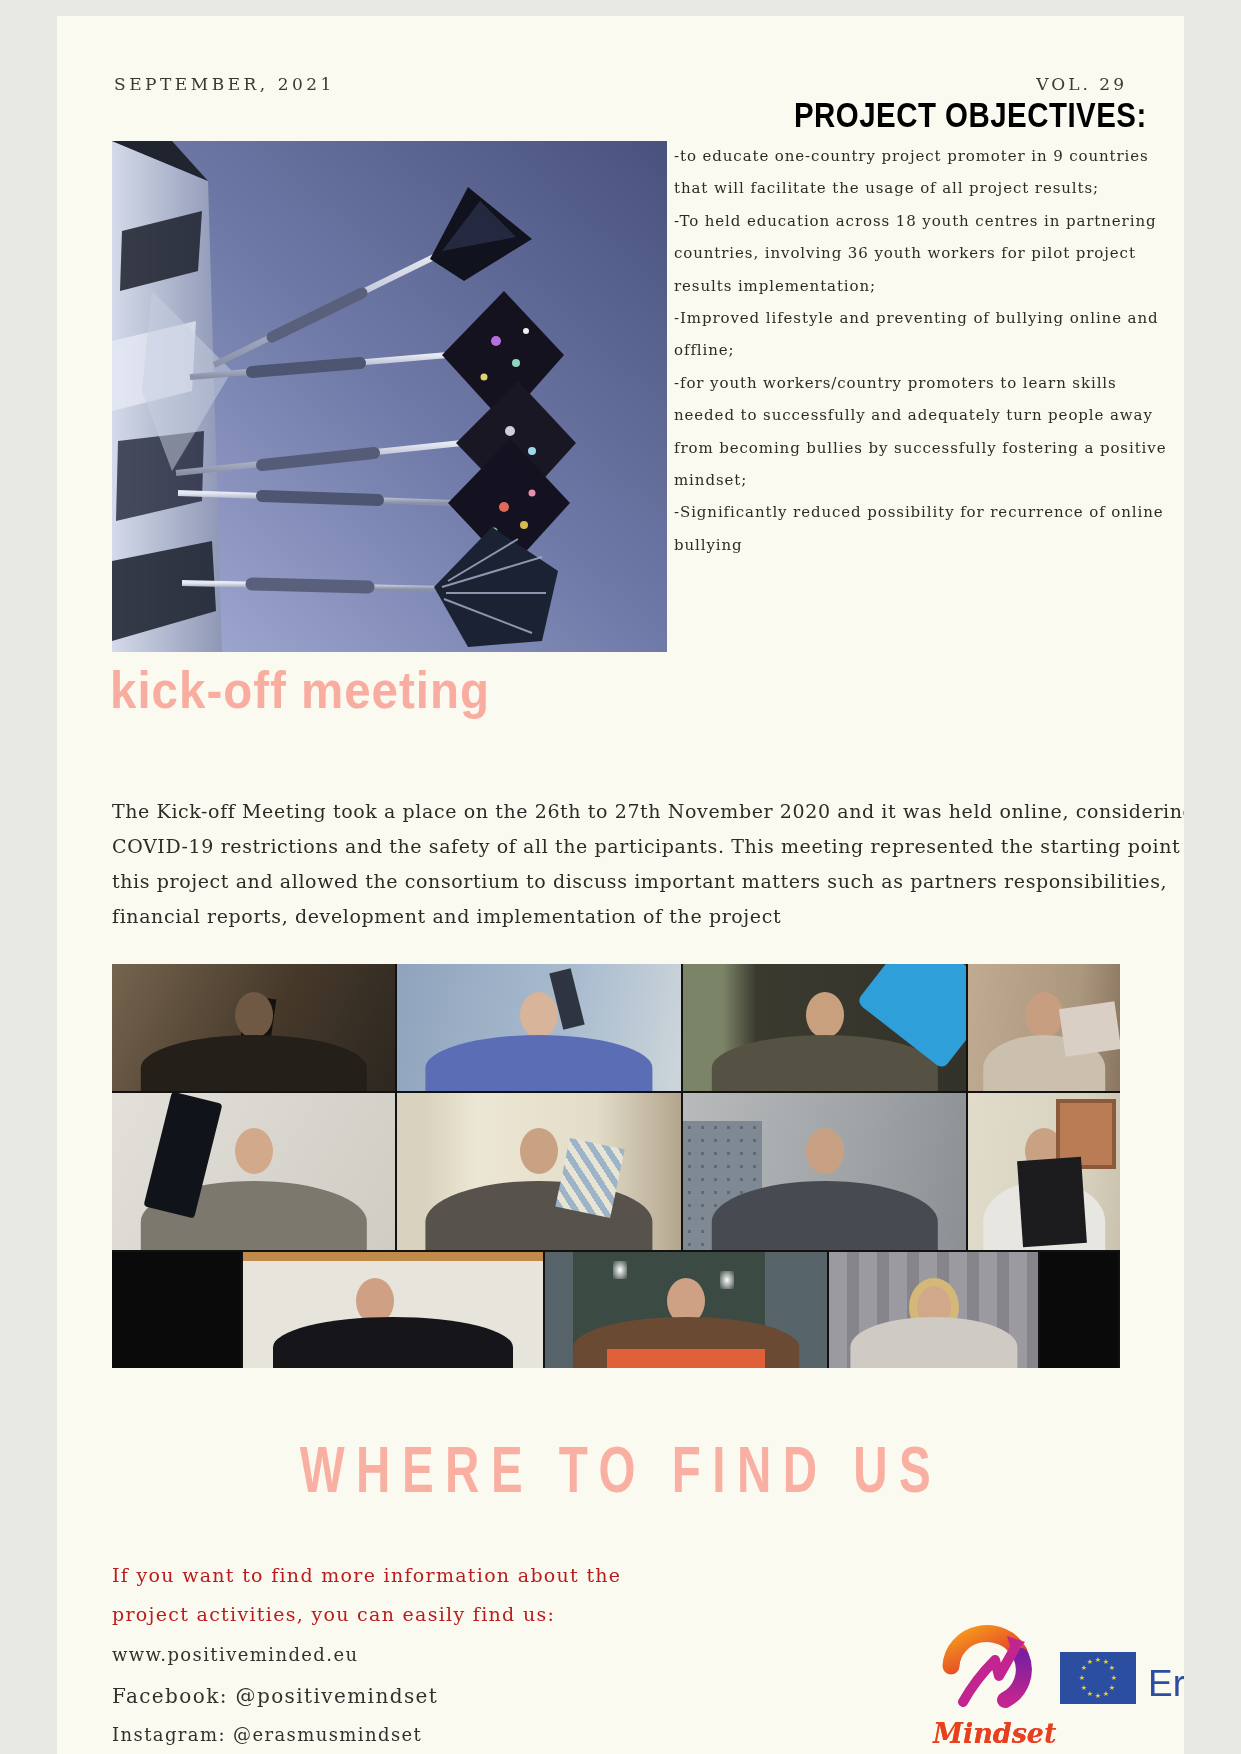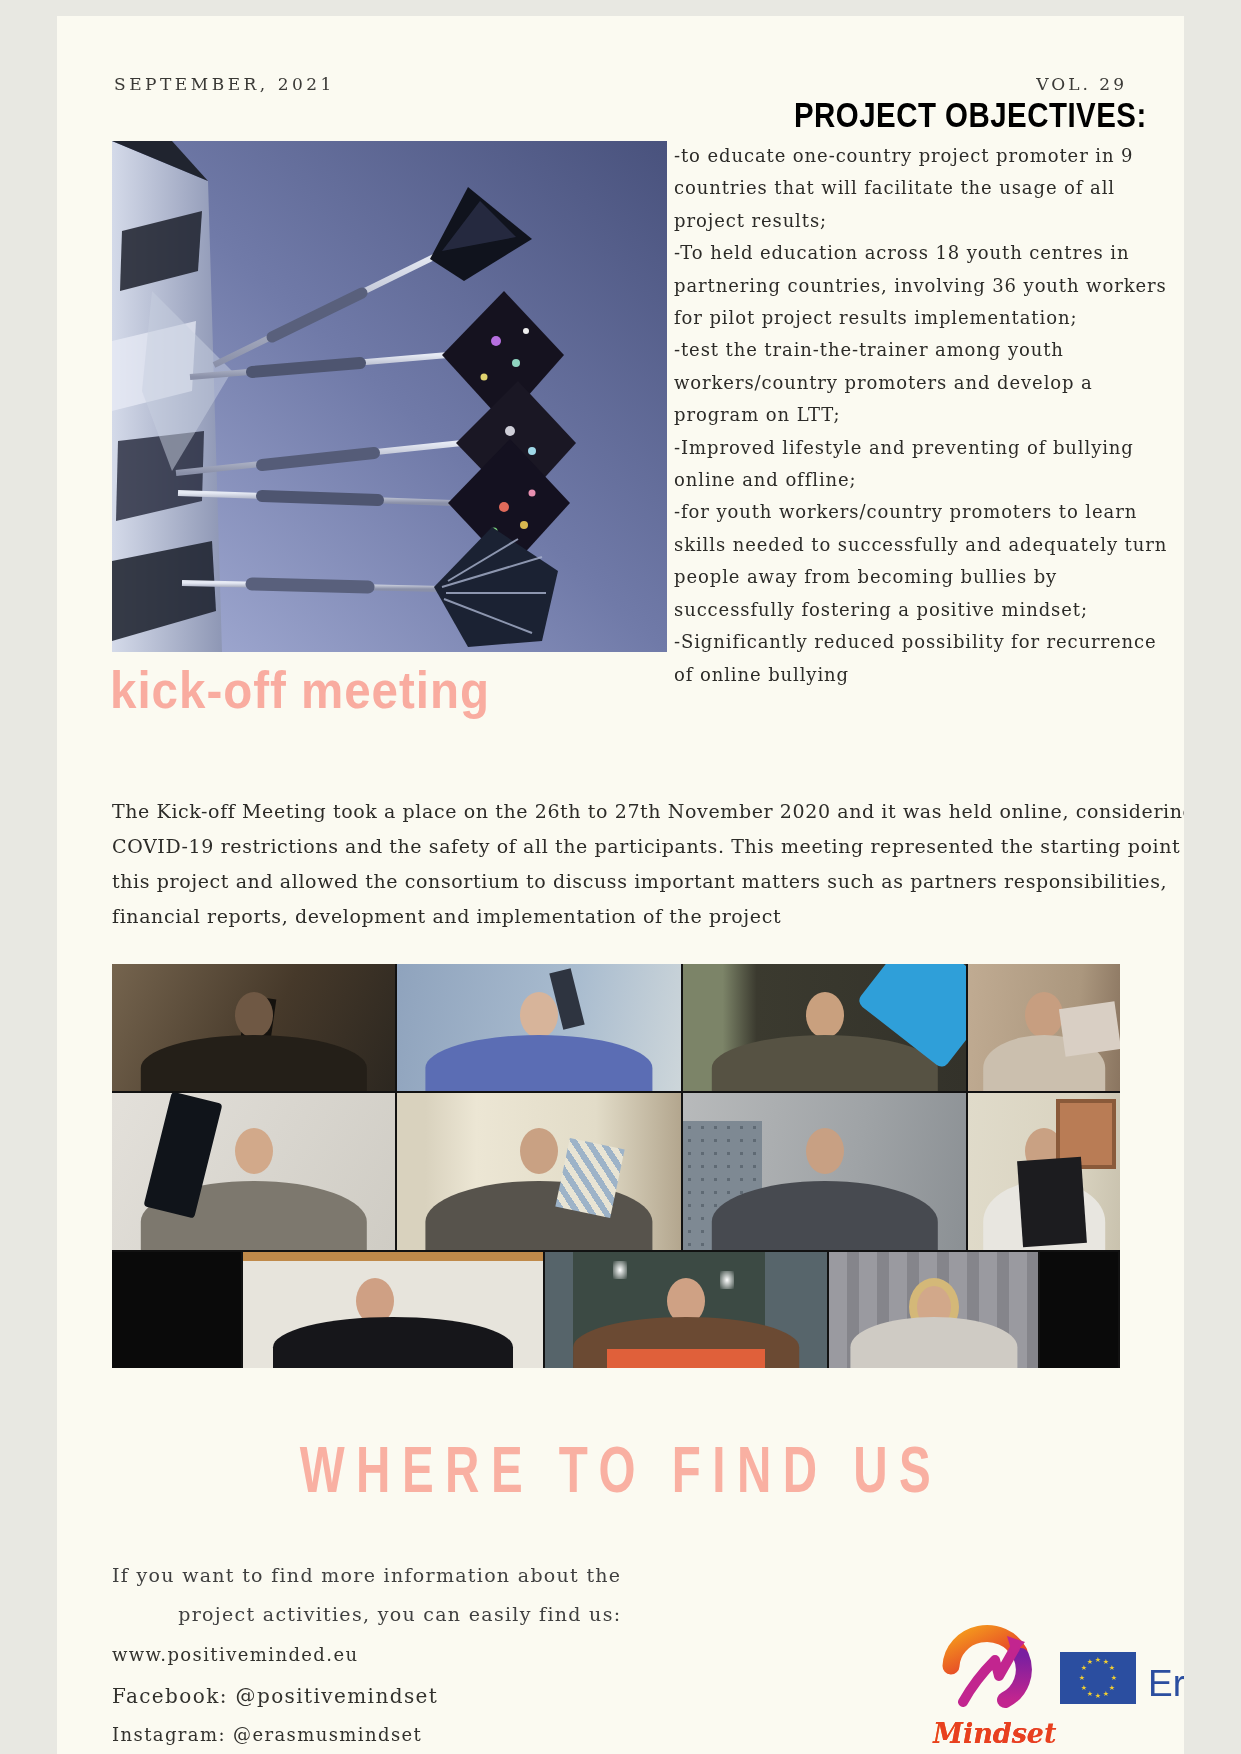"-to educate one-country project promoter" .objectives-list { font-size: 18px -> 15px }
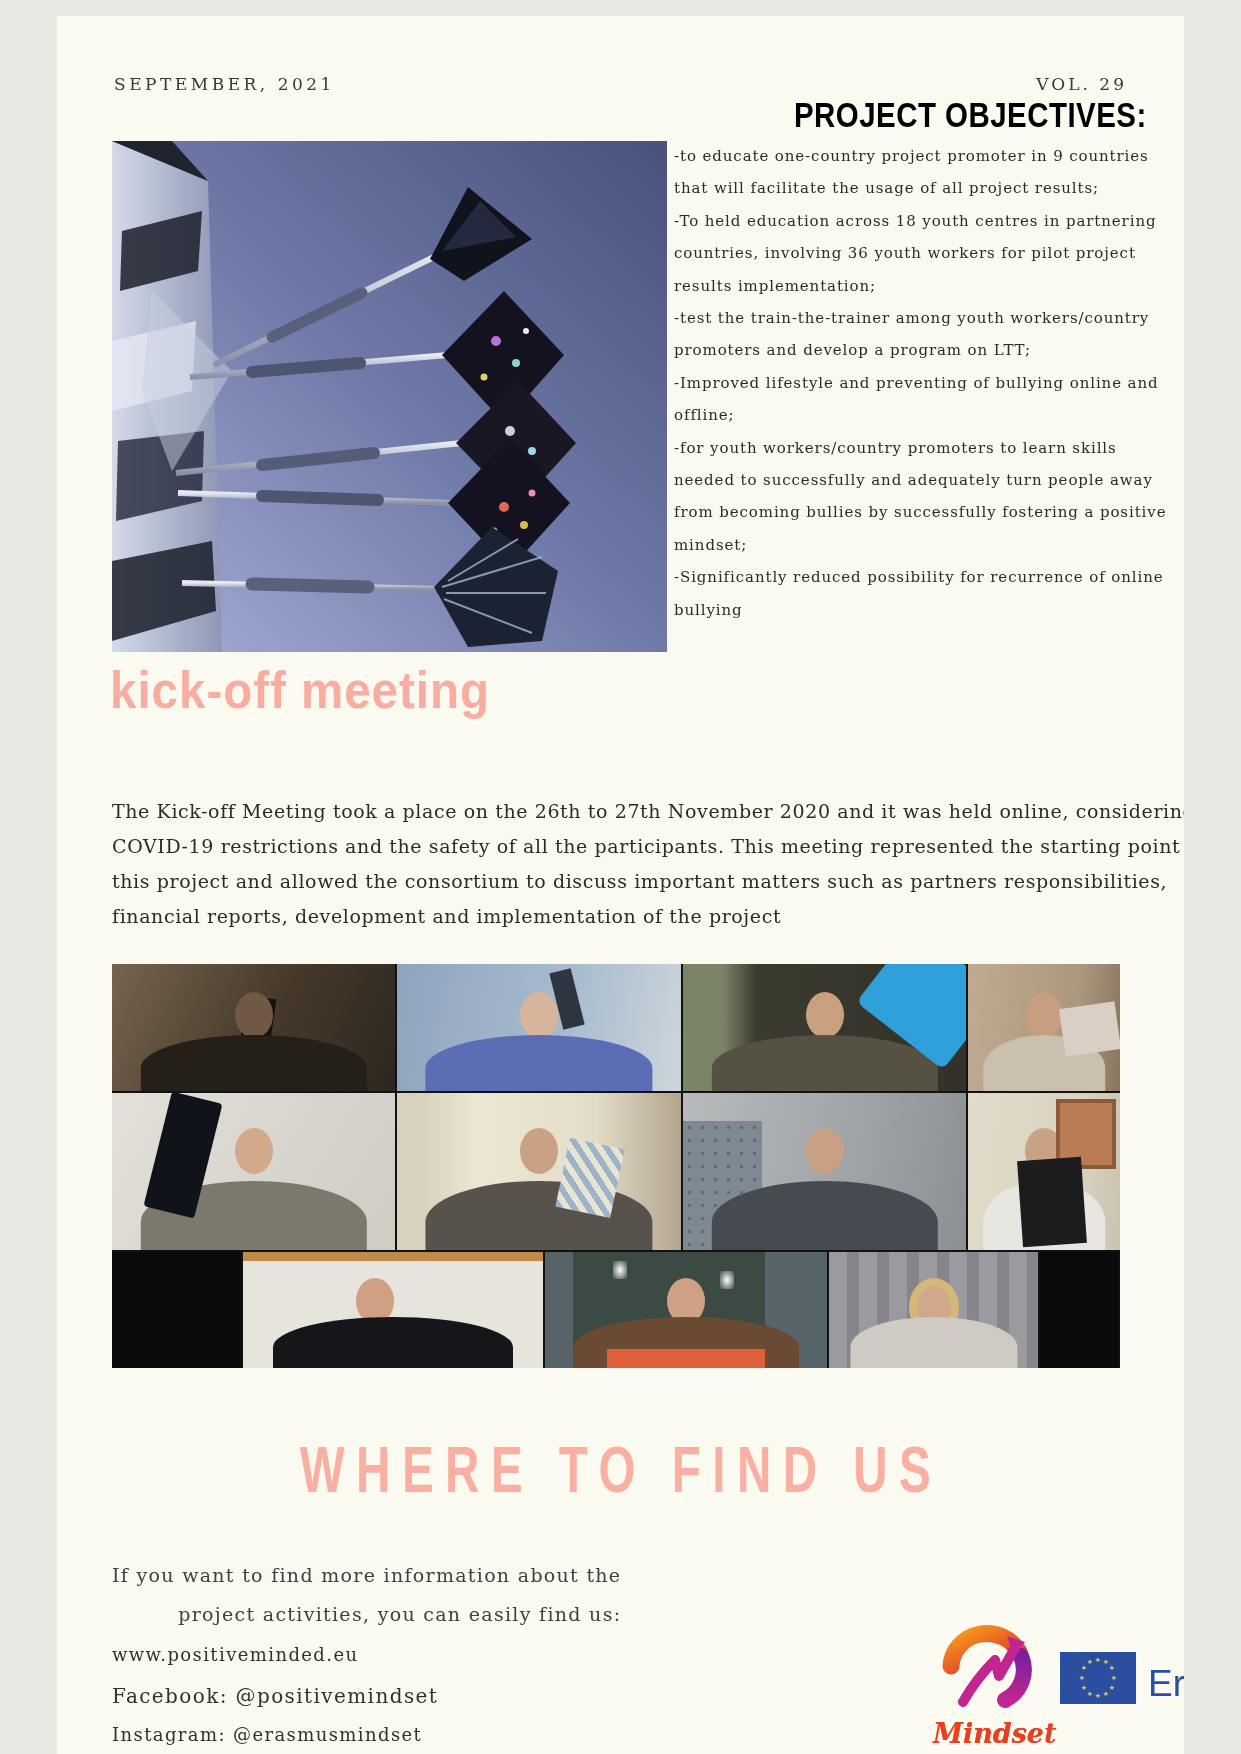"-test the train-the-trainer among youth" div { html: <div>-test the train-the-trainer among youth workers/country promoters and develop a program on LTT;</div> -> none }
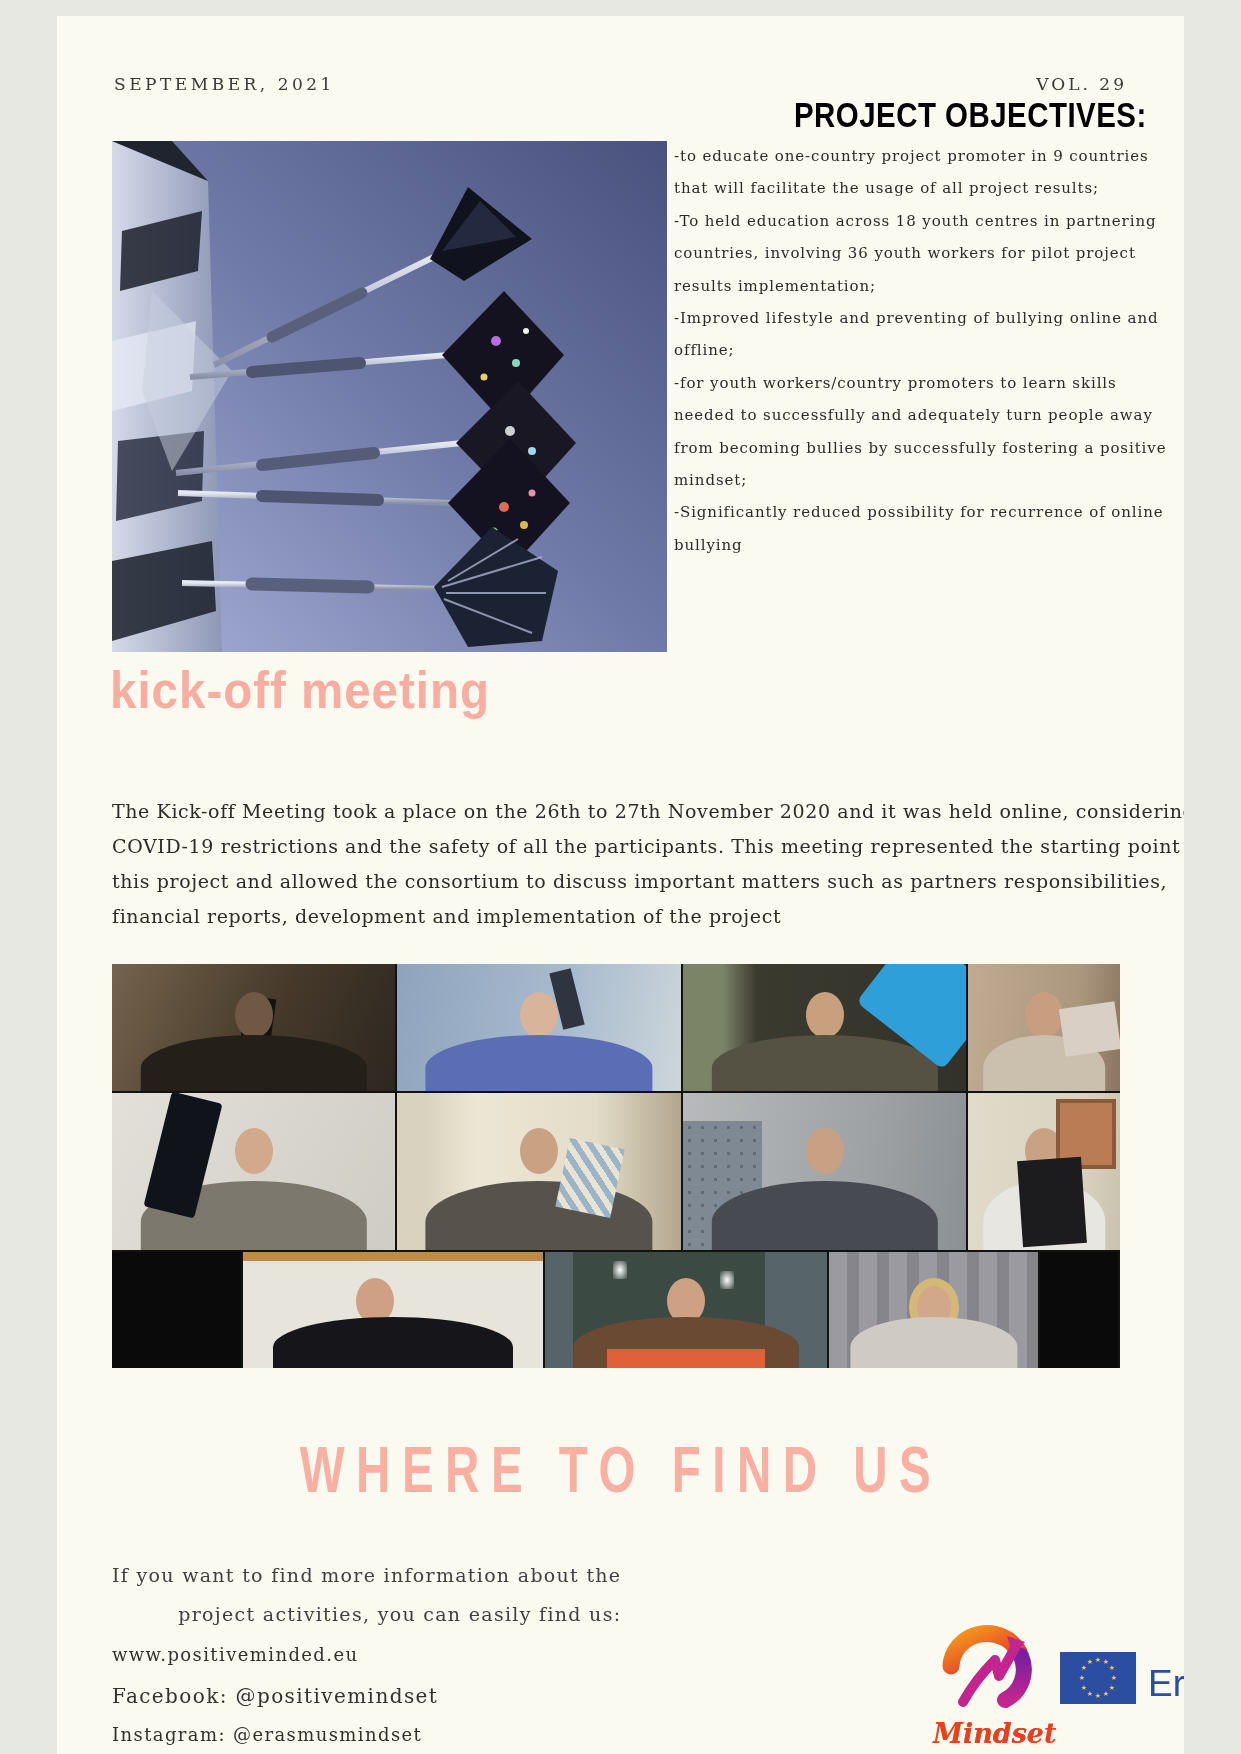"If you want to find" .findus-intro { color: #404040 -> #b91c1c; text-align: right -> none }
